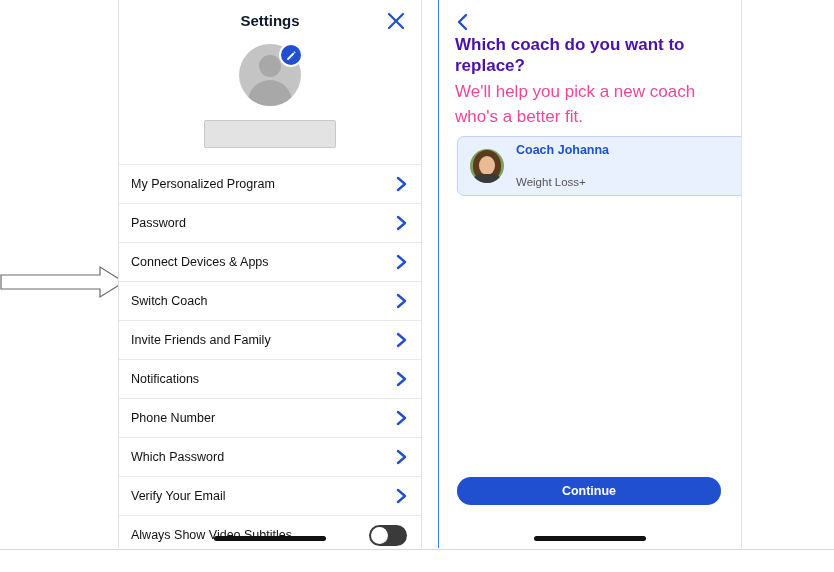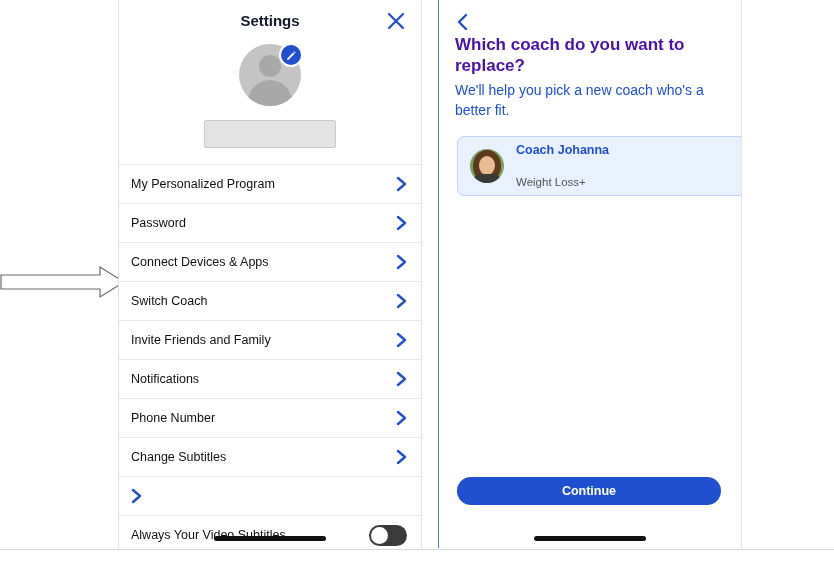"We'll help you pick a" .coach-sub { color: #1d4ed8 -> #ec4899; font-size: 14px -> 17px }
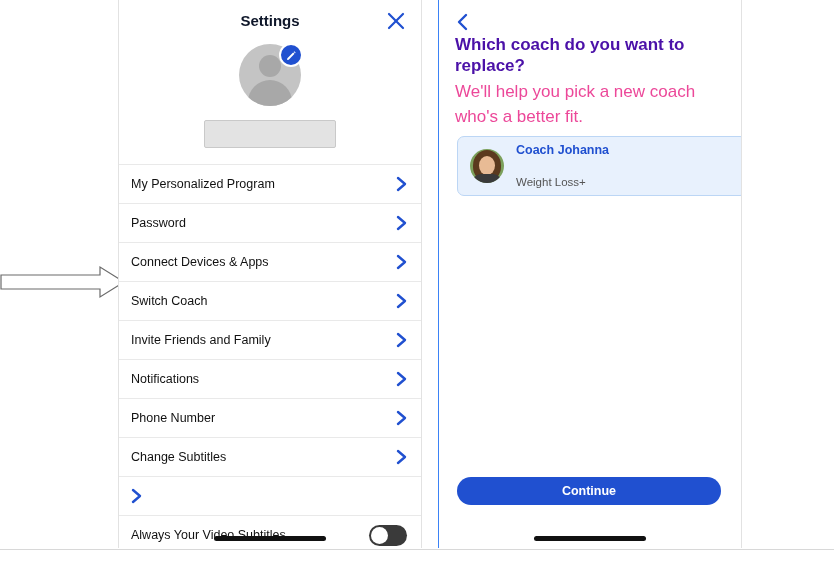"Change Subtitles" div.settings-row-label { text: Change Subtitles -> Which Password }
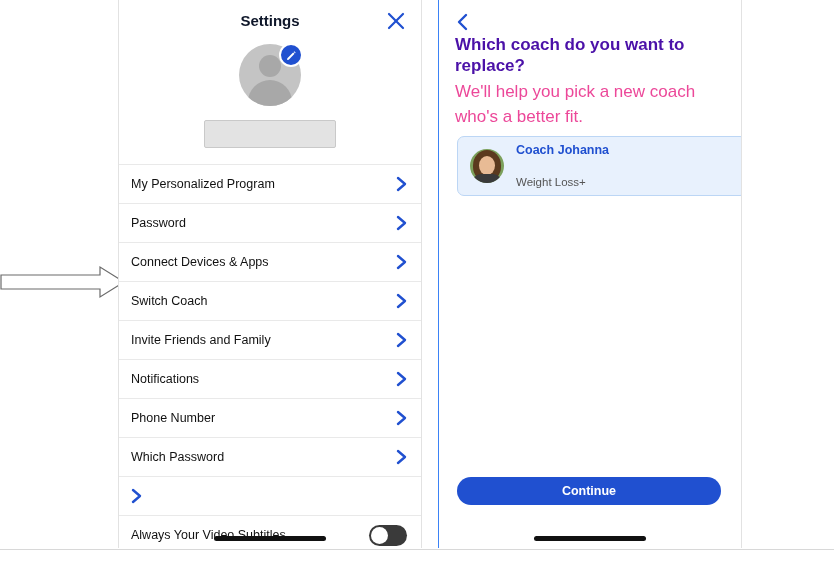"Verify Your Email" div.settings-row-label { html: none -> <div>Verify Your Email</div> }
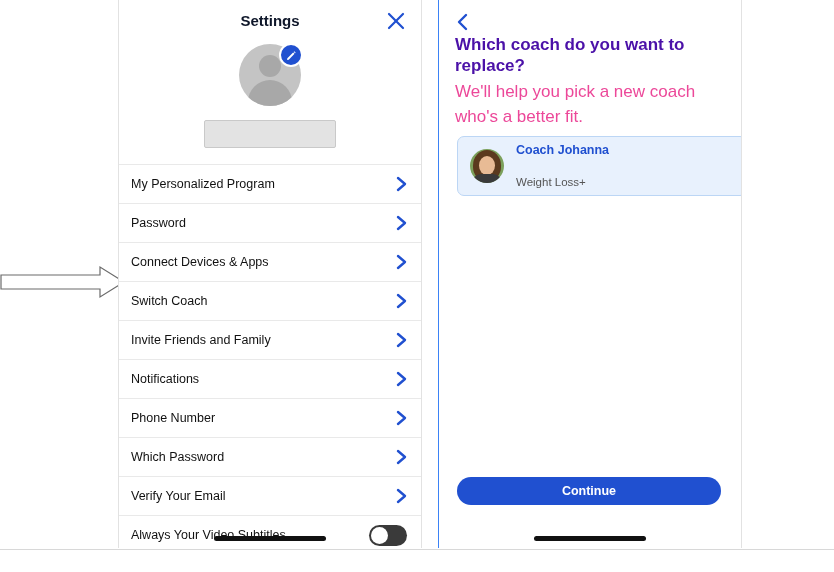"Always Your Video Subtitles" div.settings-row-label { text: Your -> Show }
